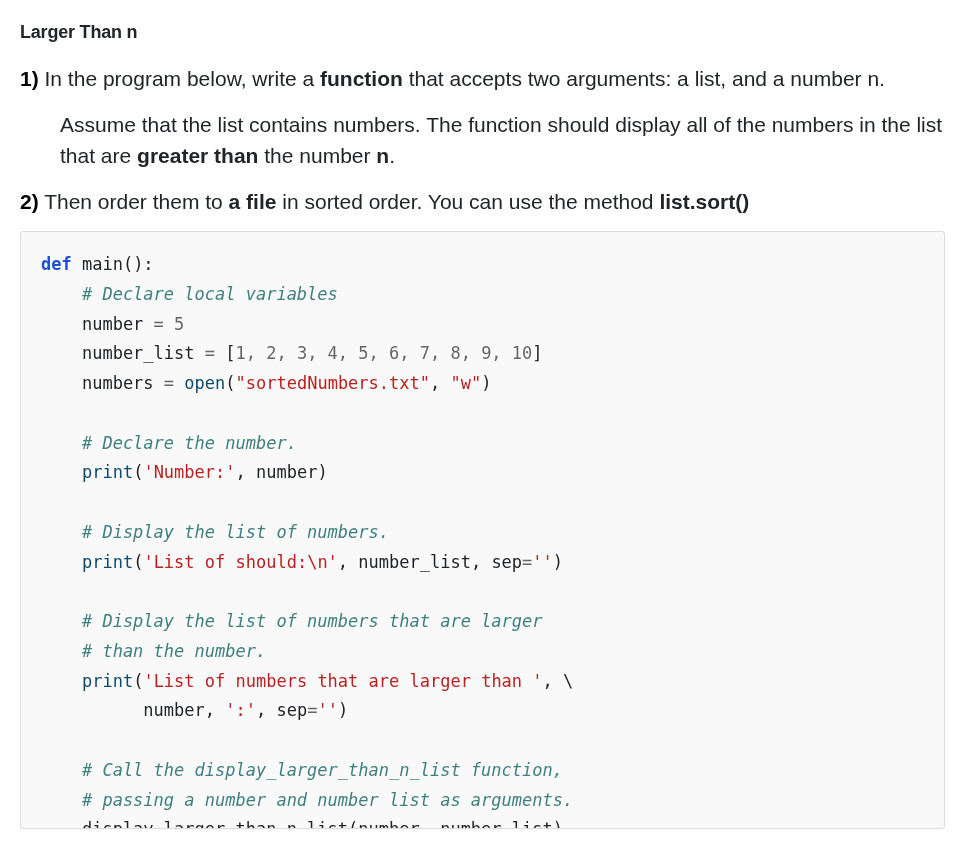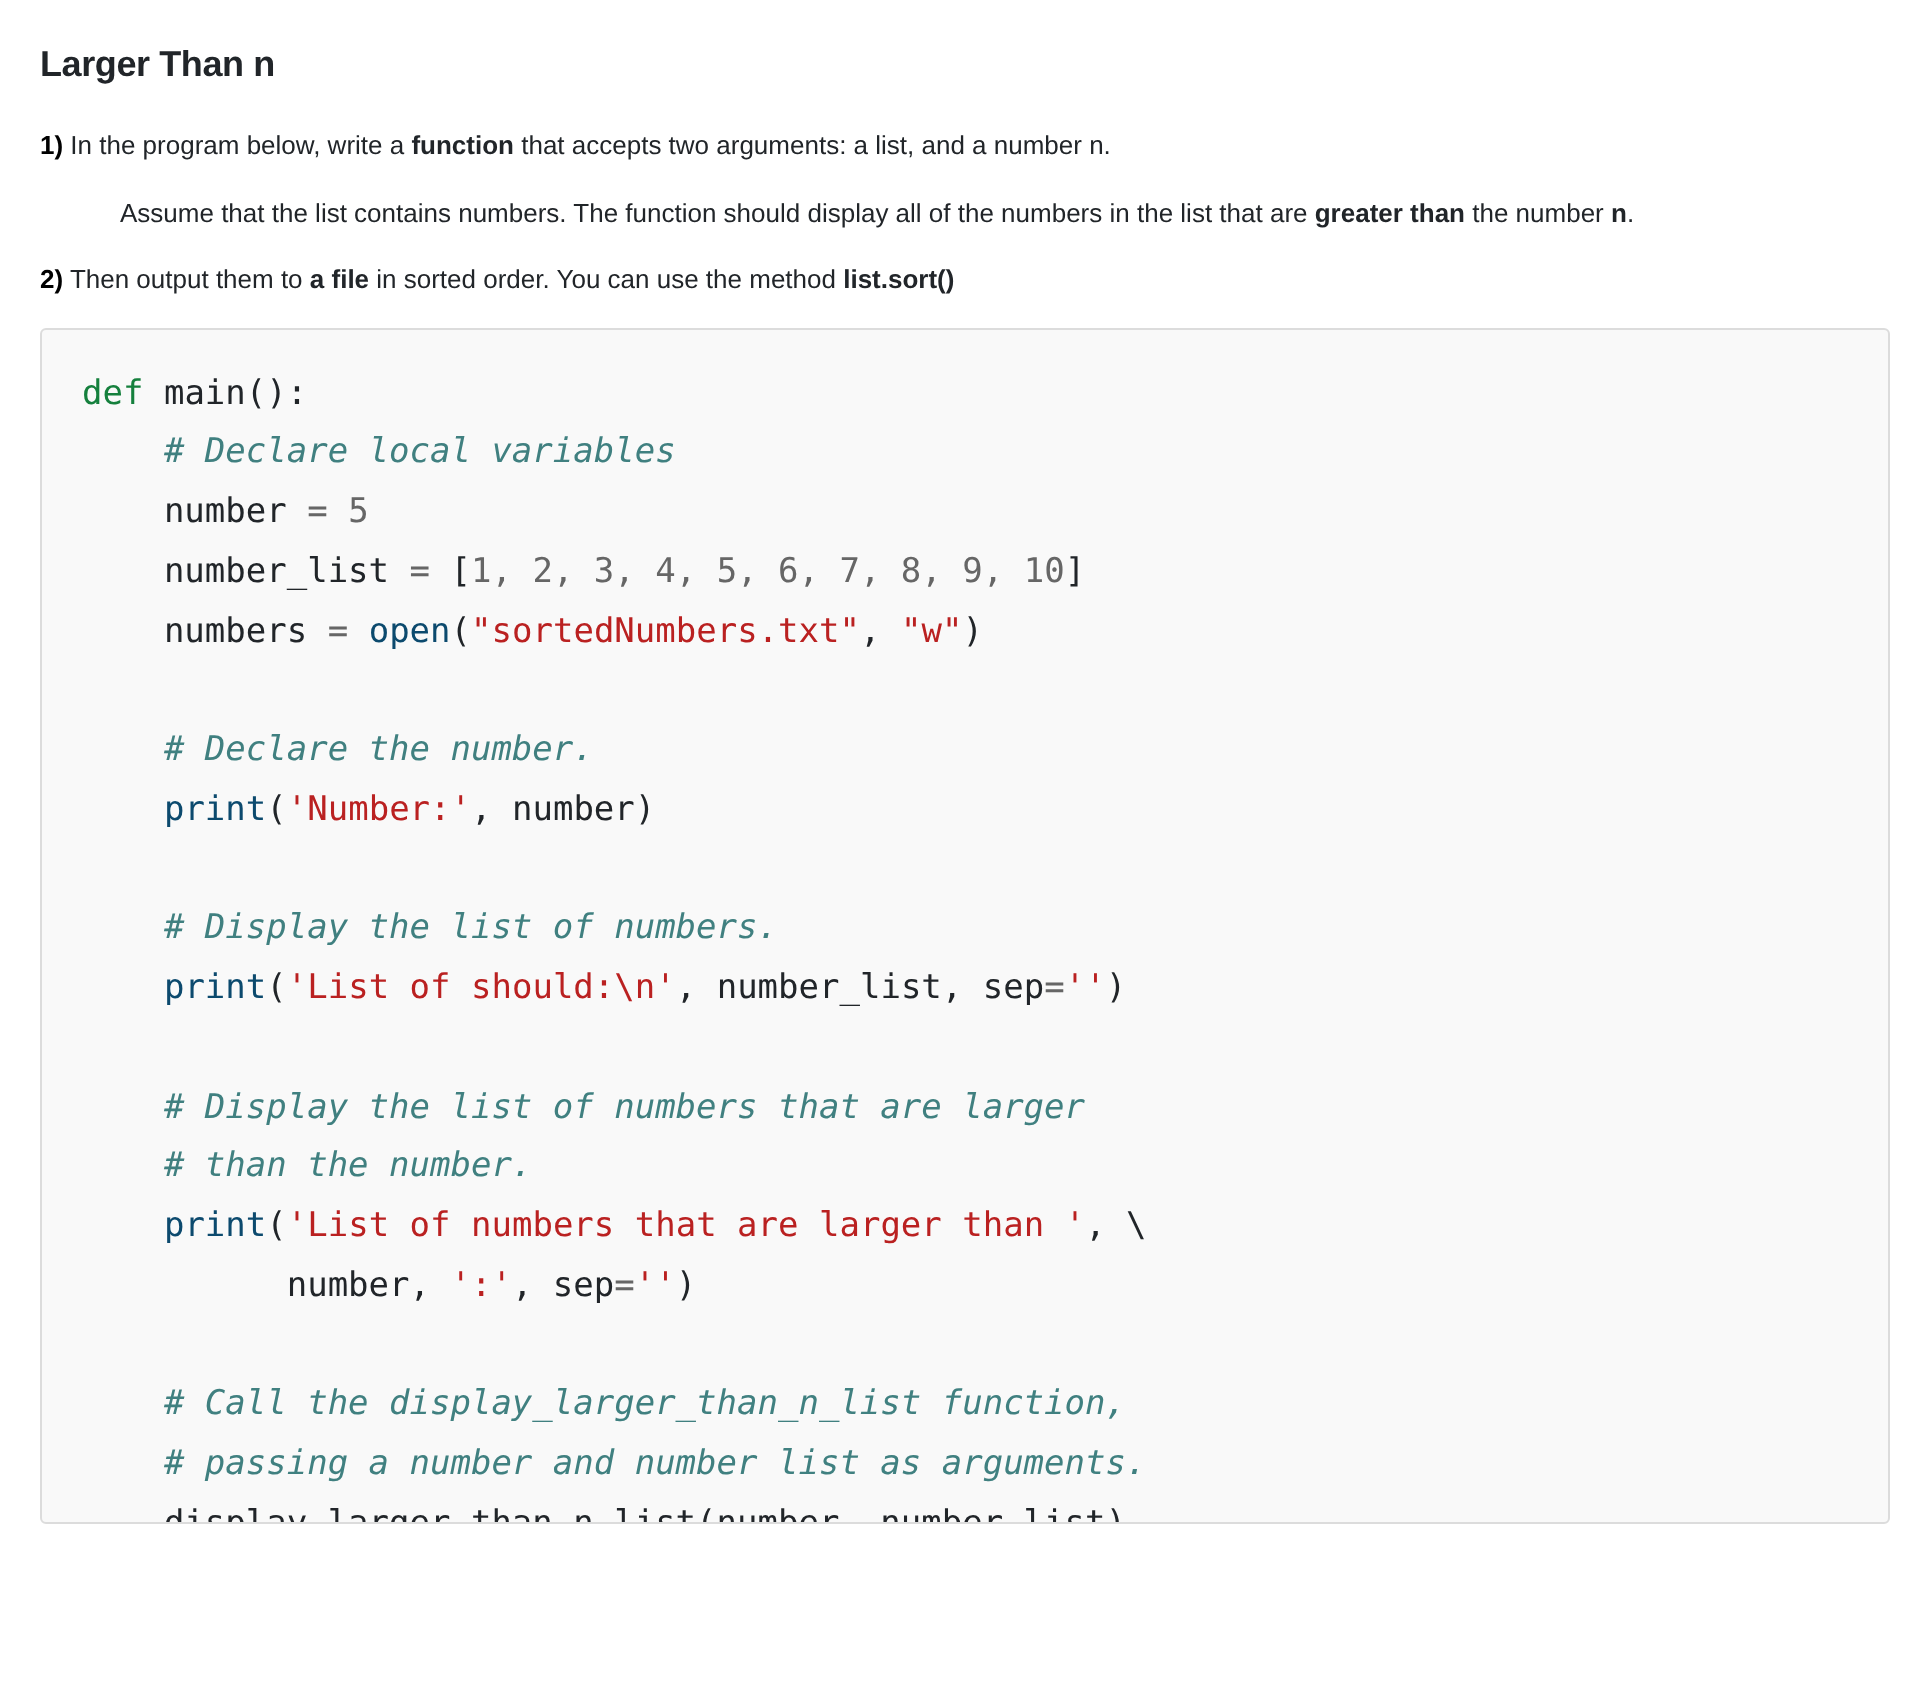"1) In the program below," .instr { font-size: 13px -> 21px }
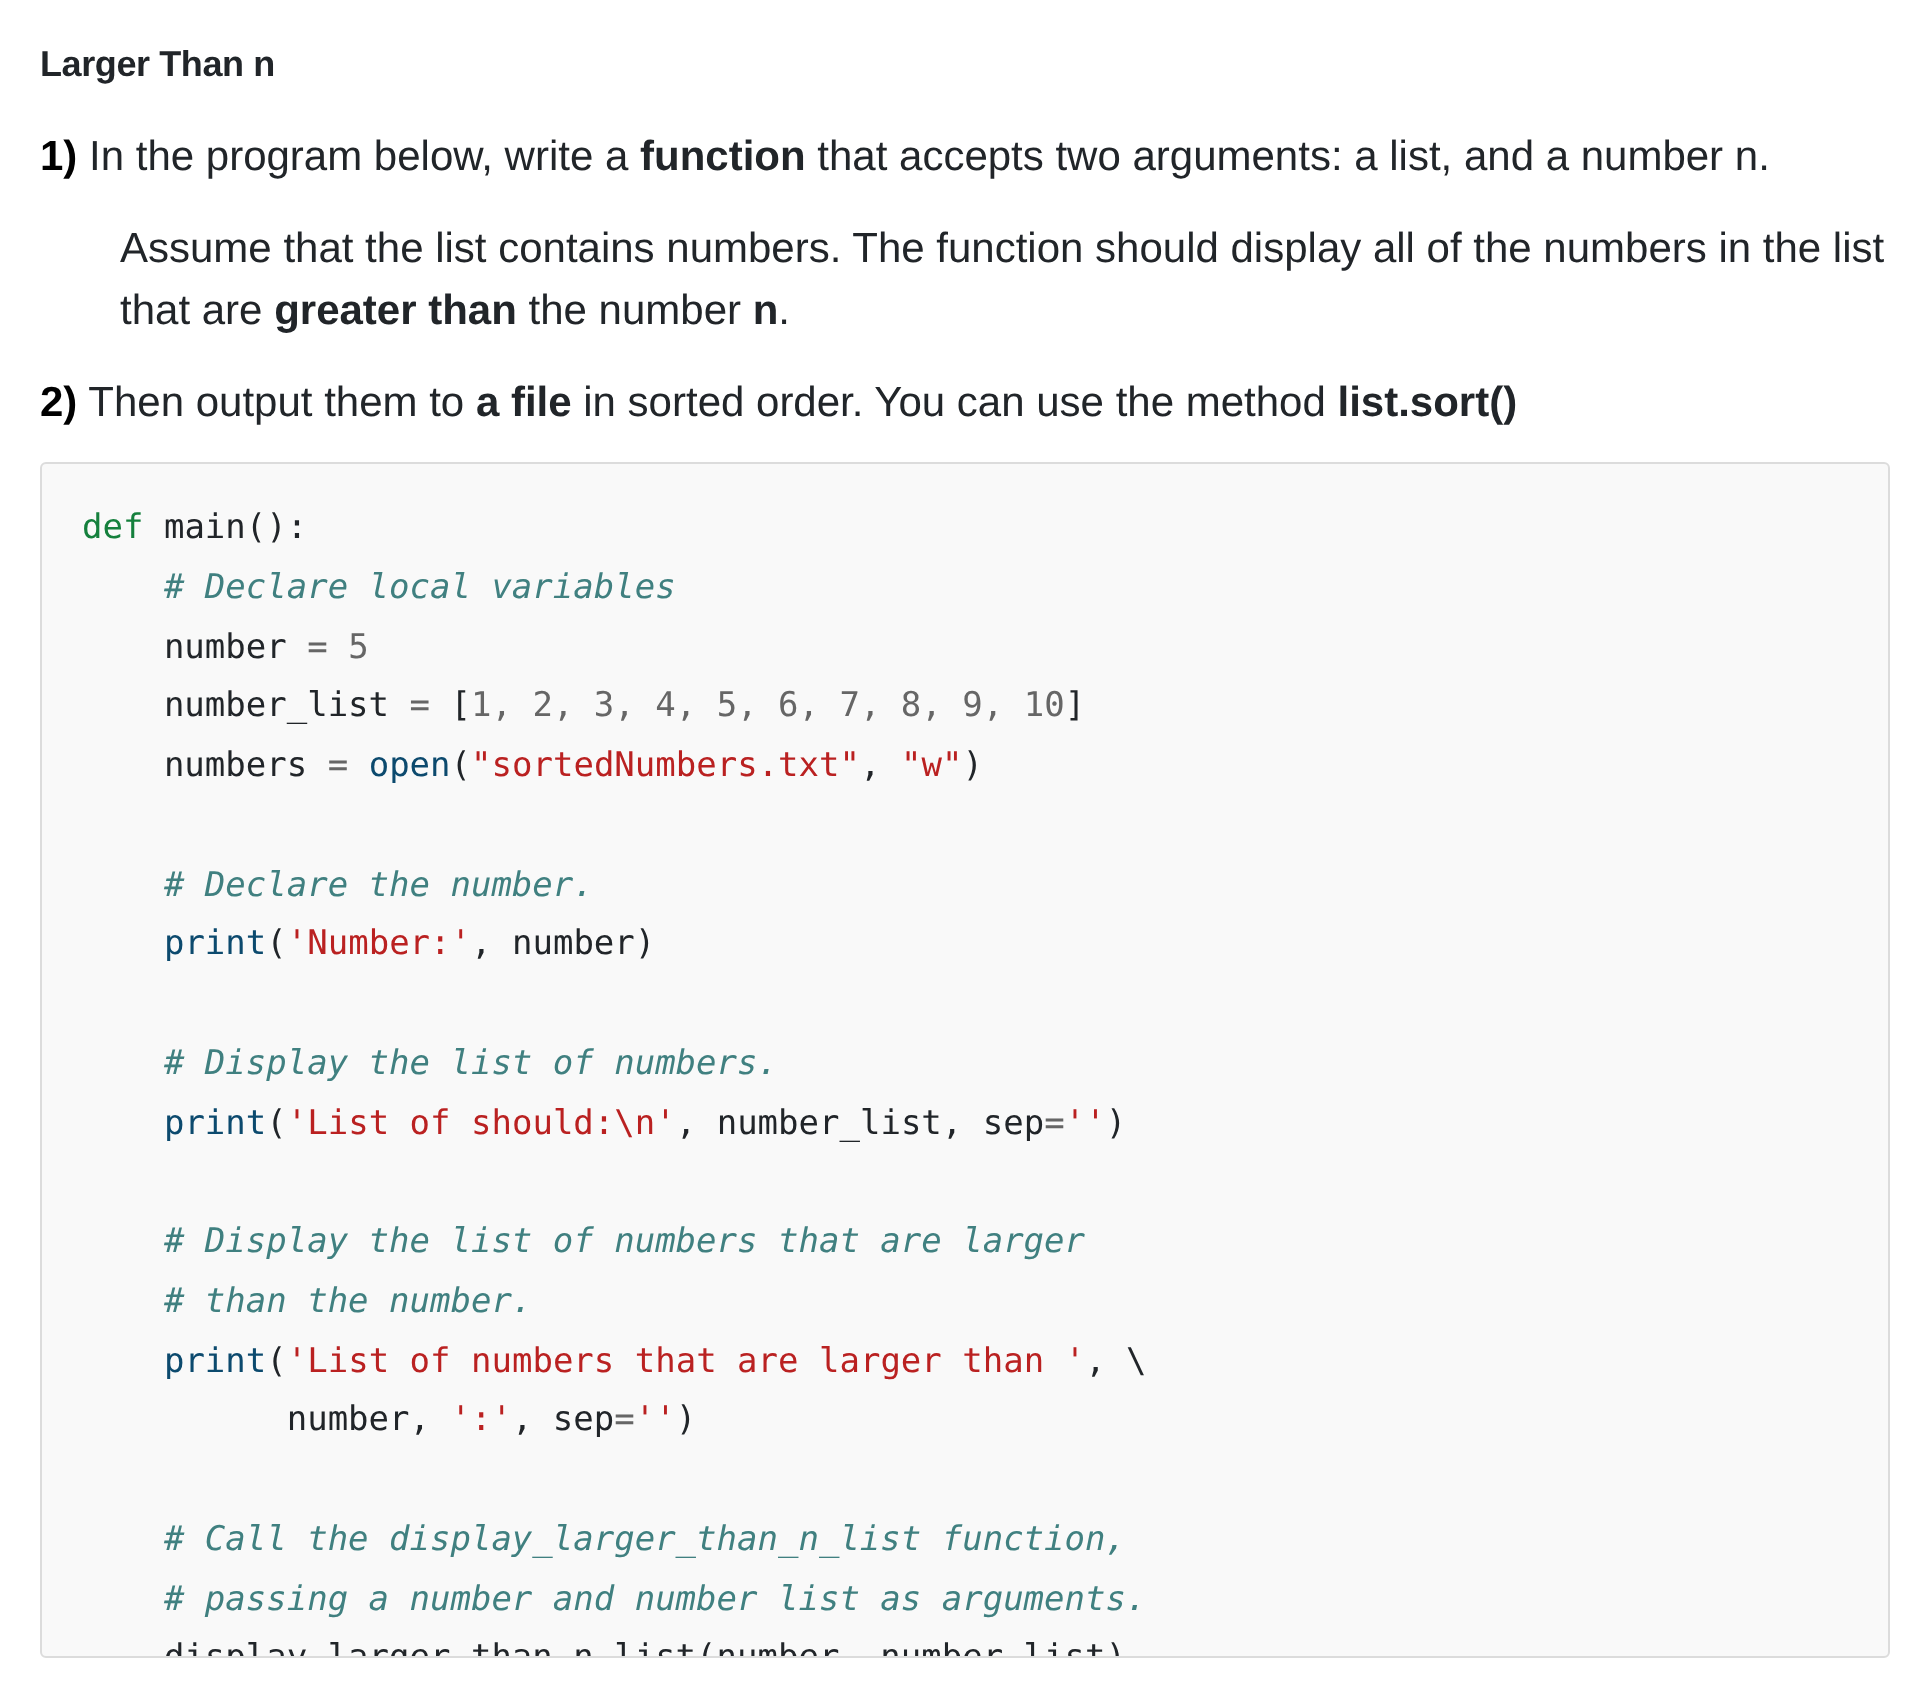"Then output them to" span { text: output -> order }
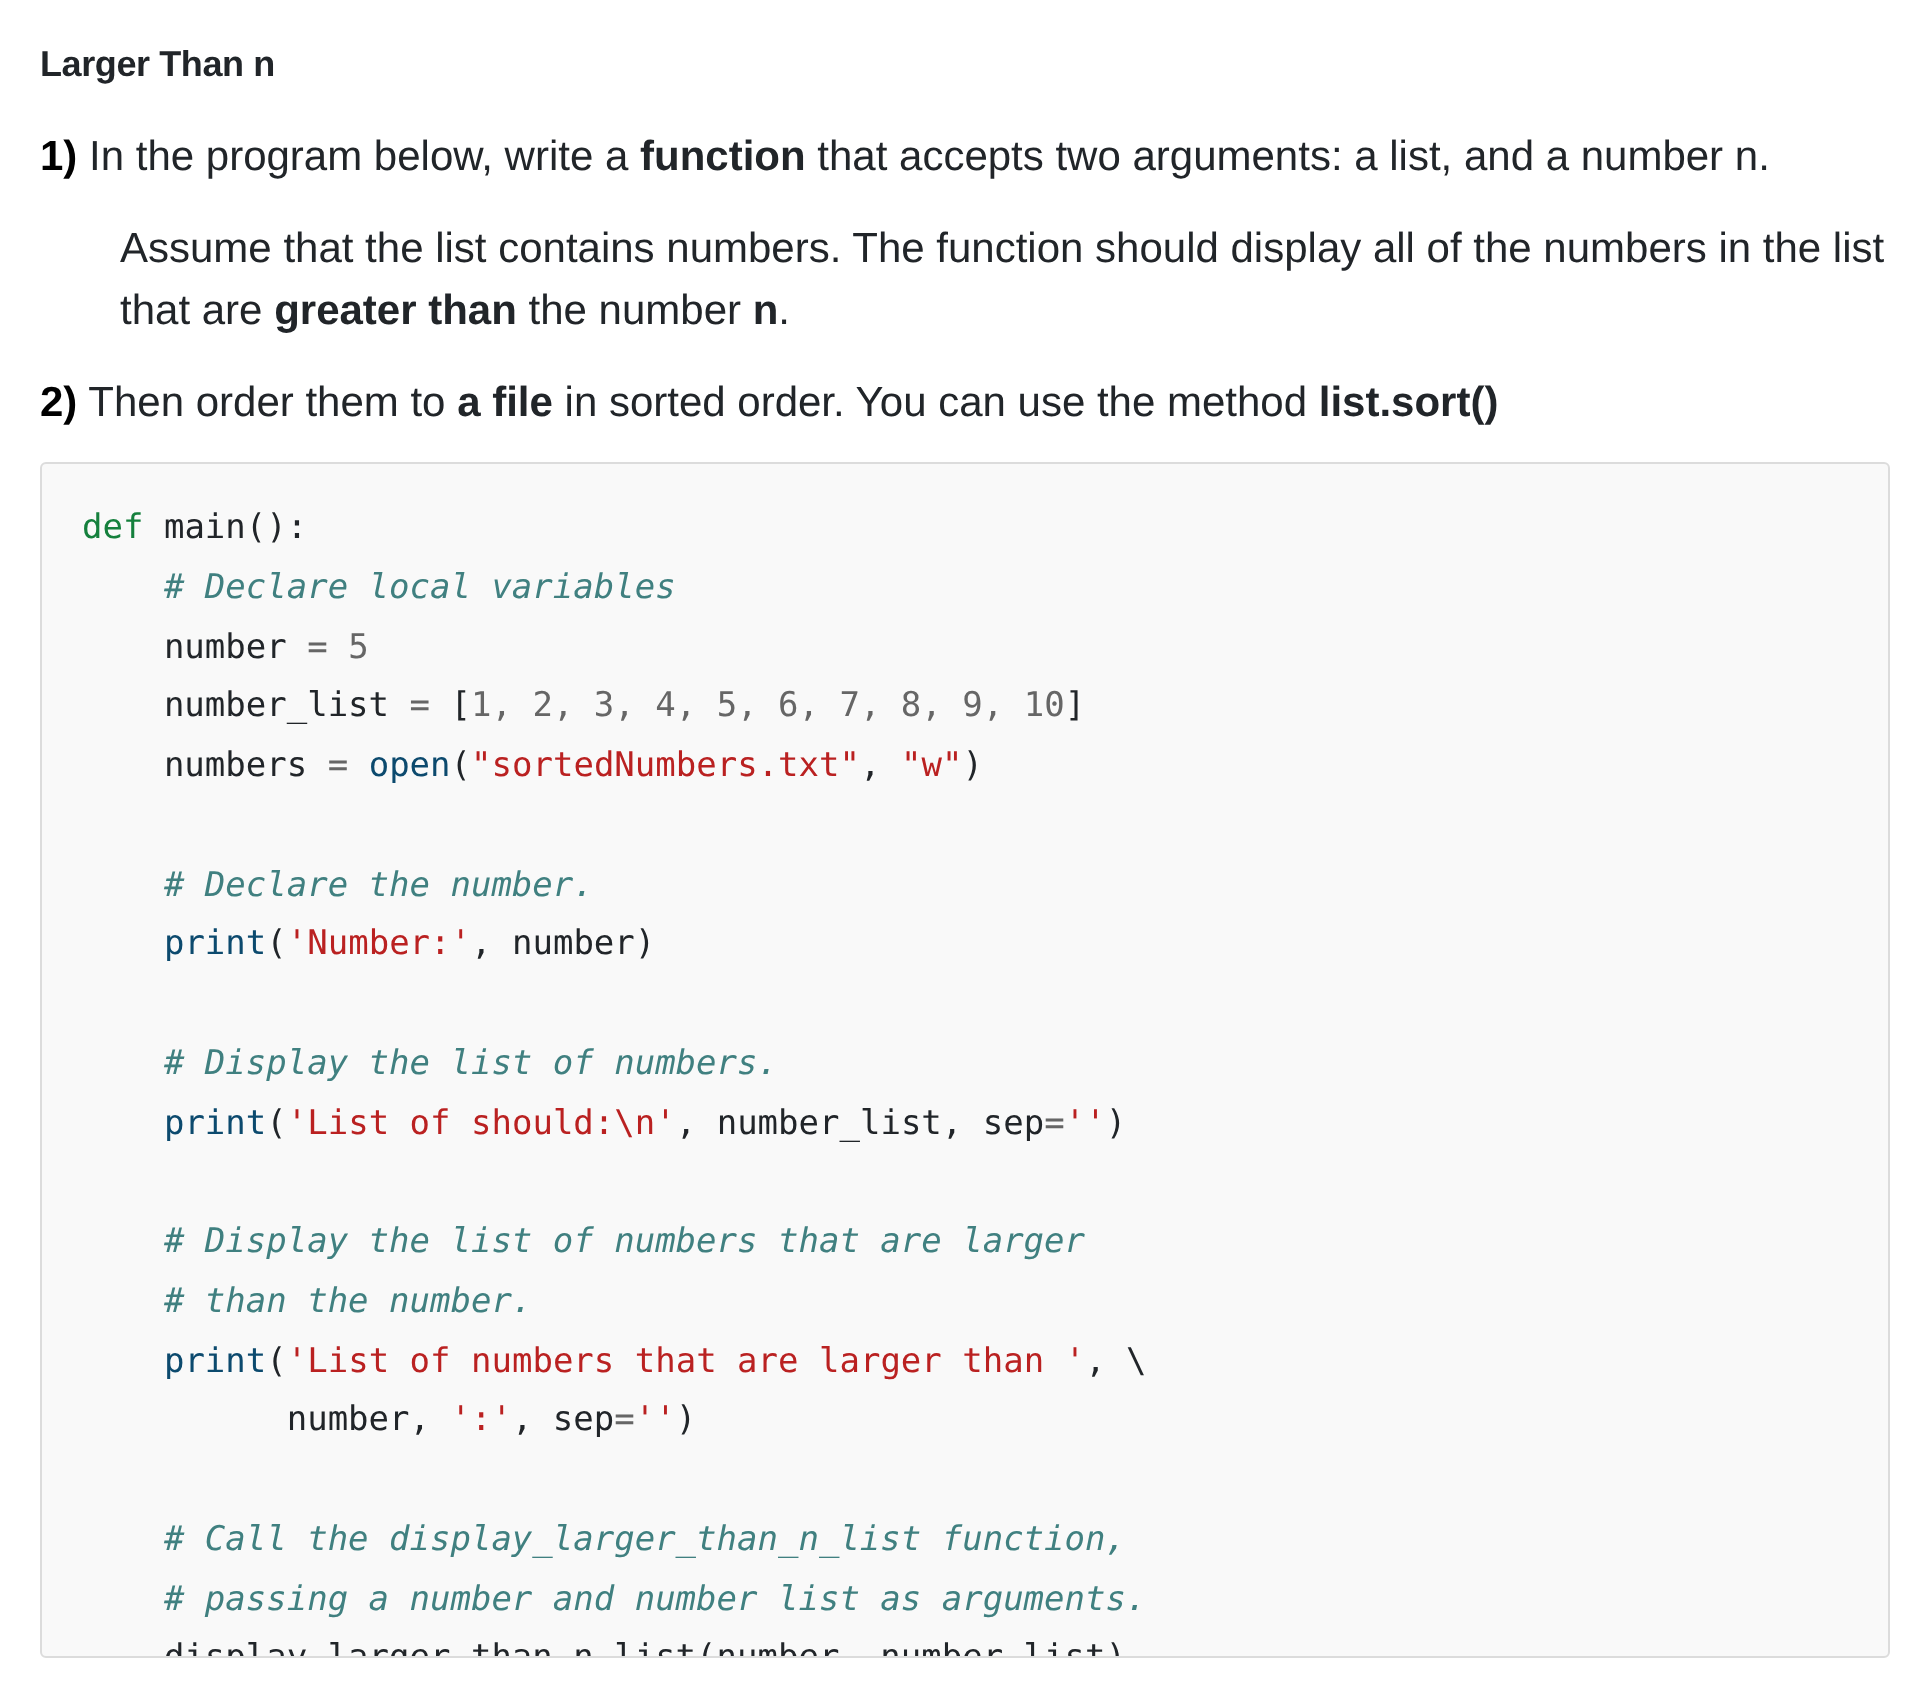"def" .kw { color: #15803d -> #1d4ed8; font-weight: 400 -> 700 }
